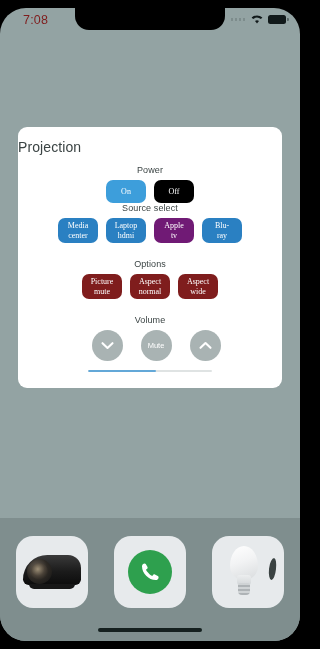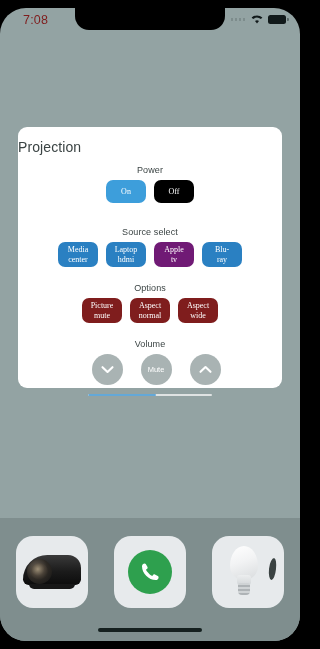"Source select" .sec-source { margin-top: 24px -> 0 }
